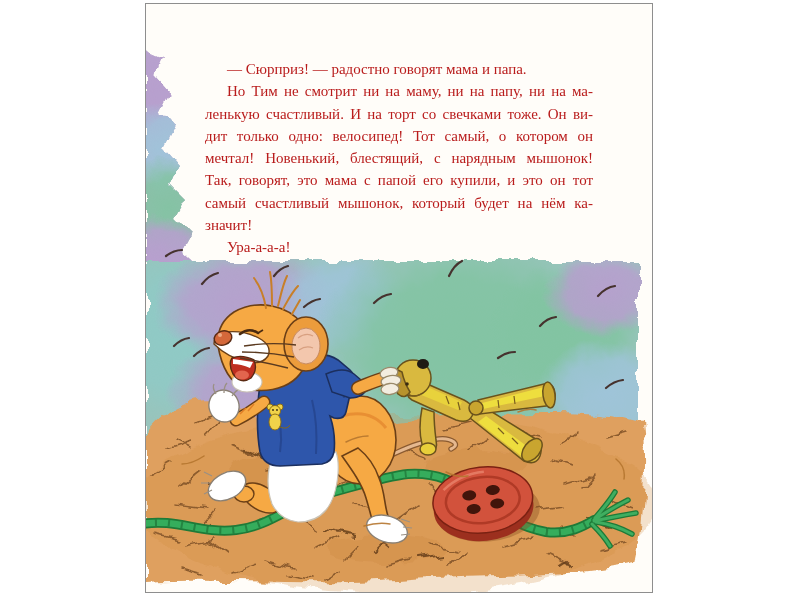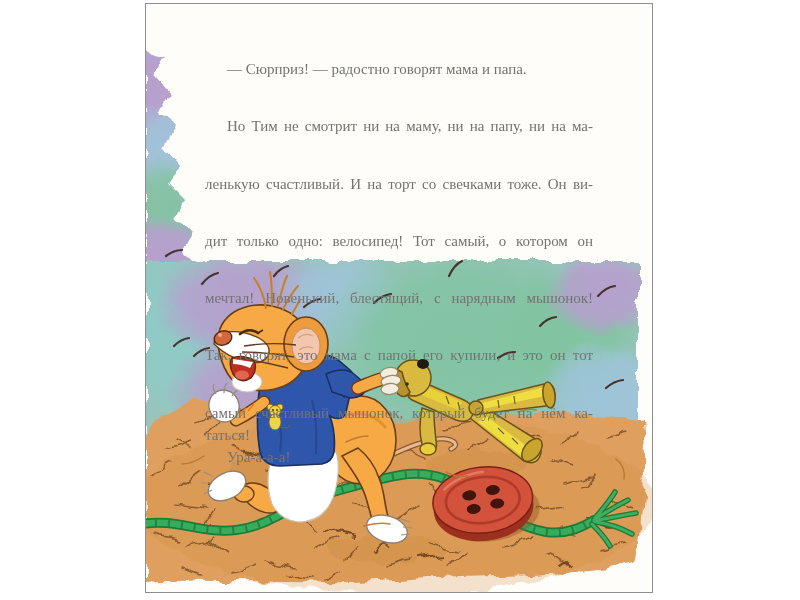"— Сюрприз! — радостно говорят" .textblock { color: #737373 -> #b91c1c }
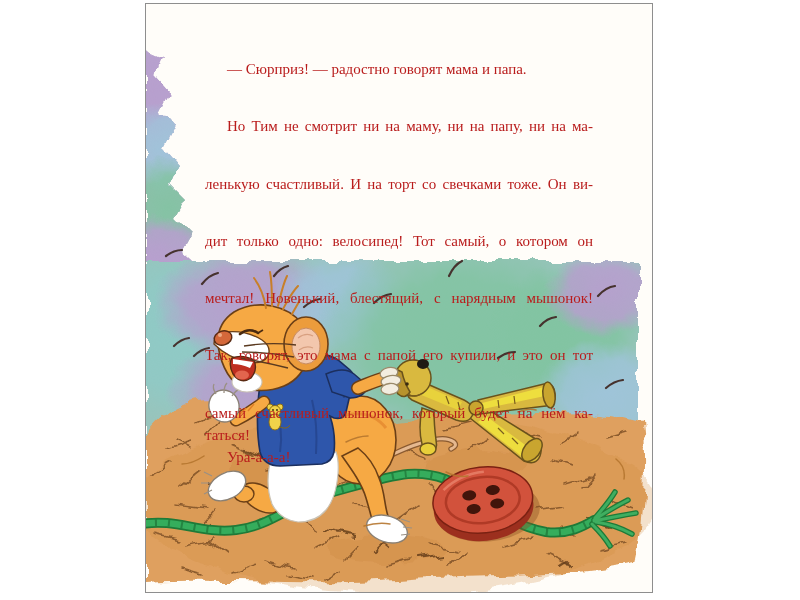"Но Тим не смотрит ни" .fill { margin-top: 35px -> none }
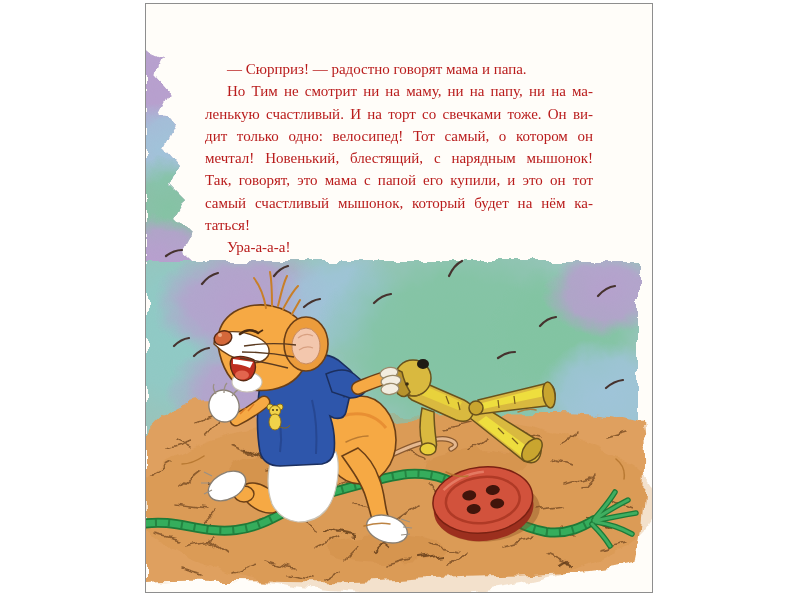"таться!" div.line { text: таться -> значит }
